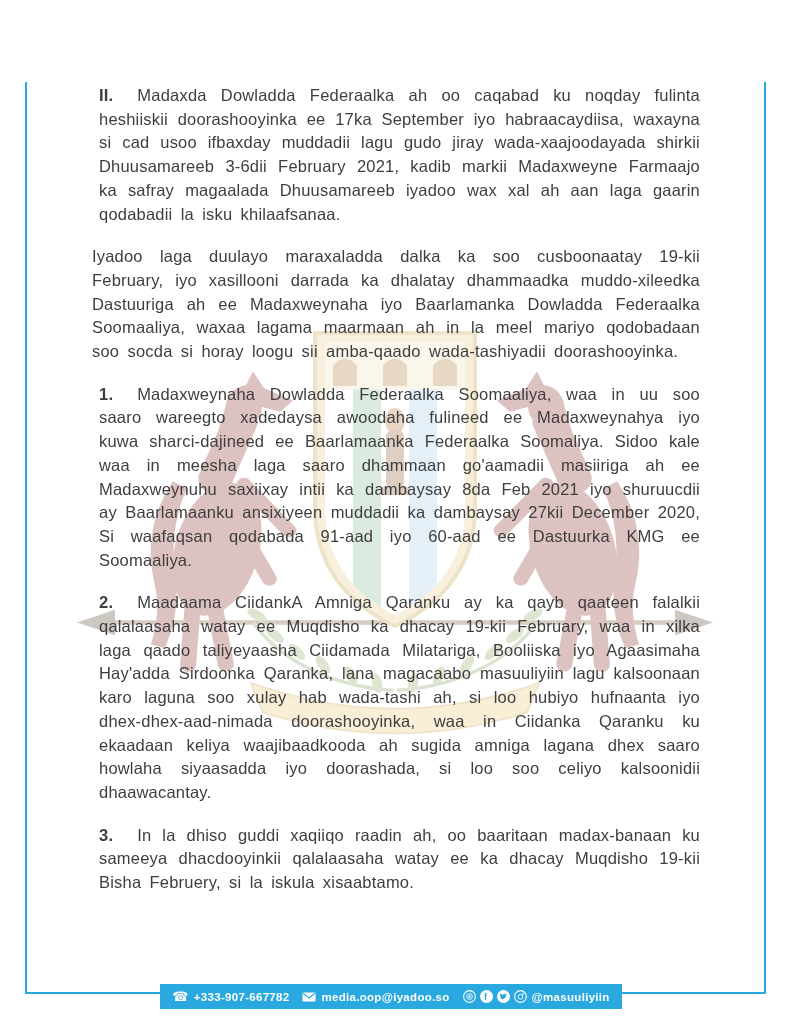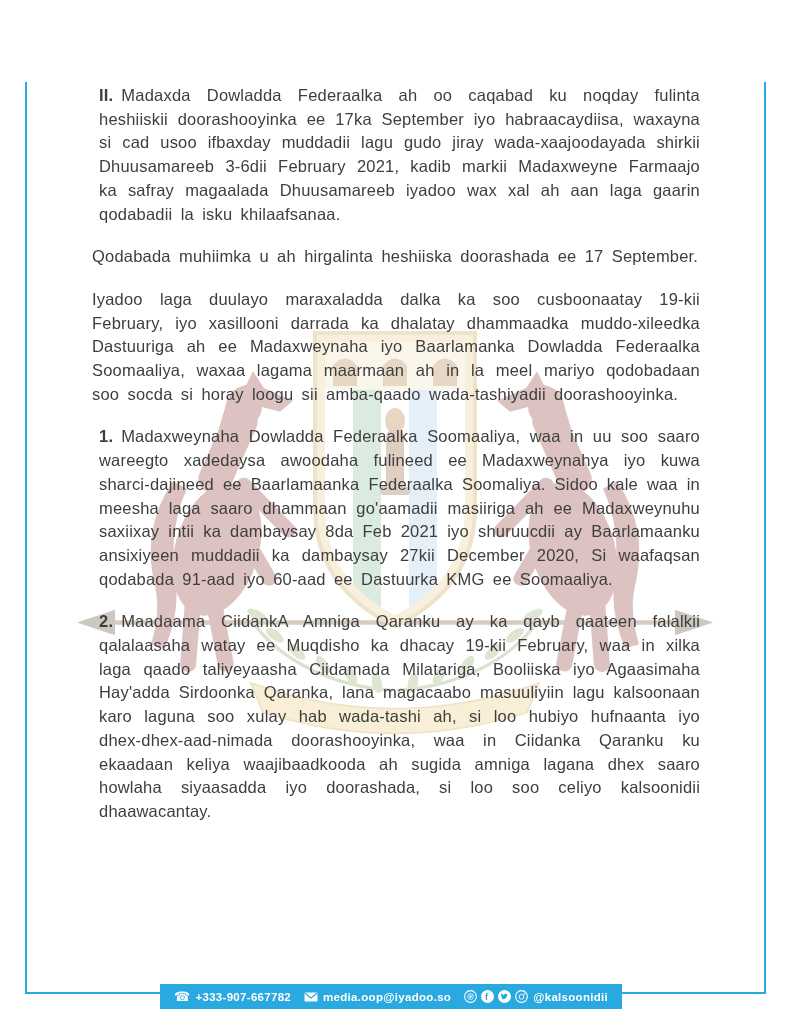"II." .marker { margin-right: 8px -> 24px }
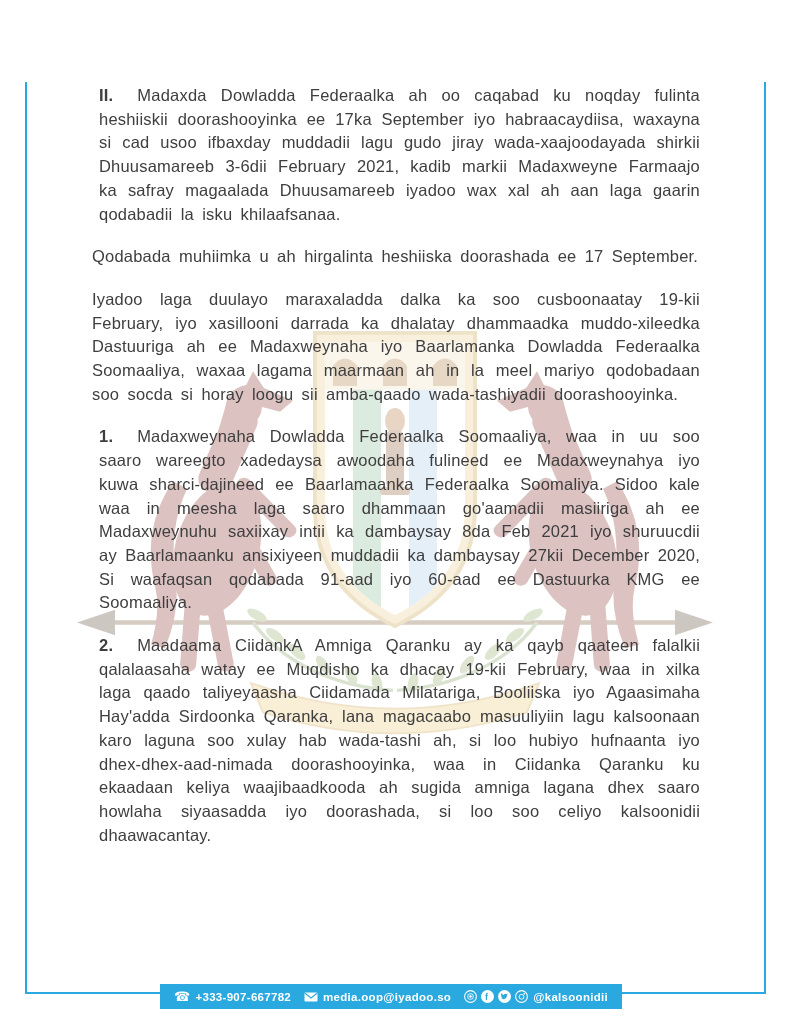"Qodabada muhiimka u ah hirgalinta" p { html: <p>Qodabada muhiimka u ah hirgalinta heshiiska doorashada ee 17 September.</p> -> none }
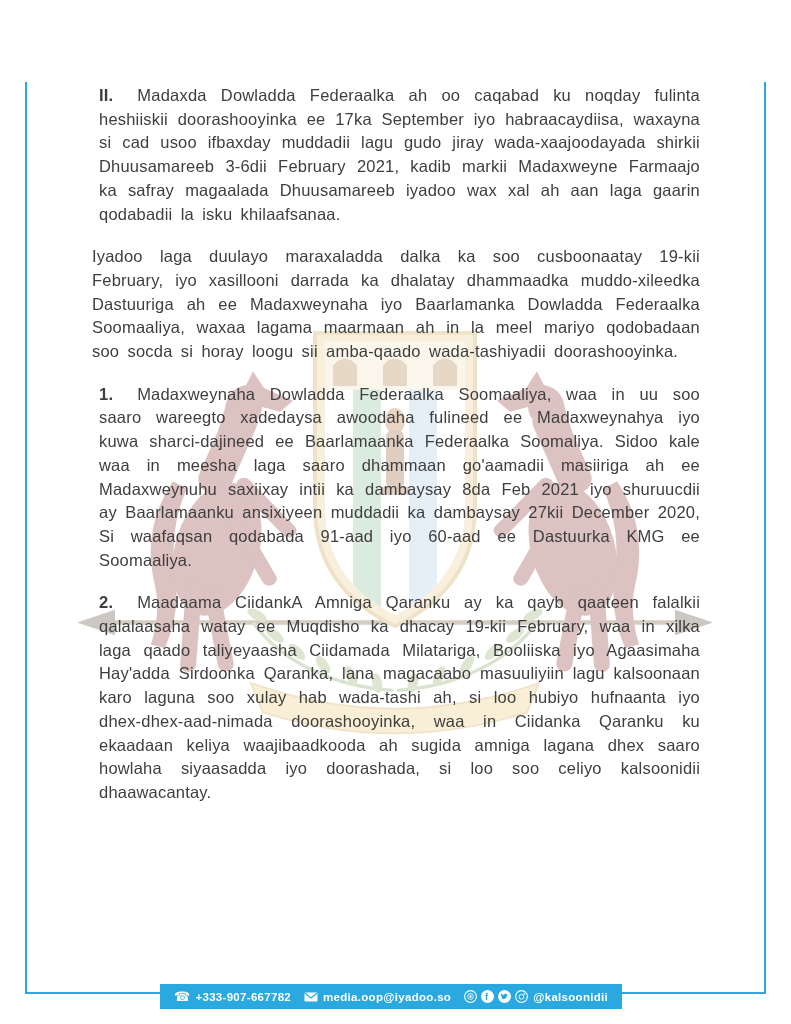"3. In la dhiso guddi" p.clause { html: none -> <p><span>3.</span><span>In la dhiso guddi xaqiiqo raadin ah, oo baaritaan madax-banaan ku sameeya dhacdooyinkii qalalaasaha watay ee ka dhacay Muqdisho 19-kii Bisha Februery, si la iskula xisaabtamo.</span></p> }
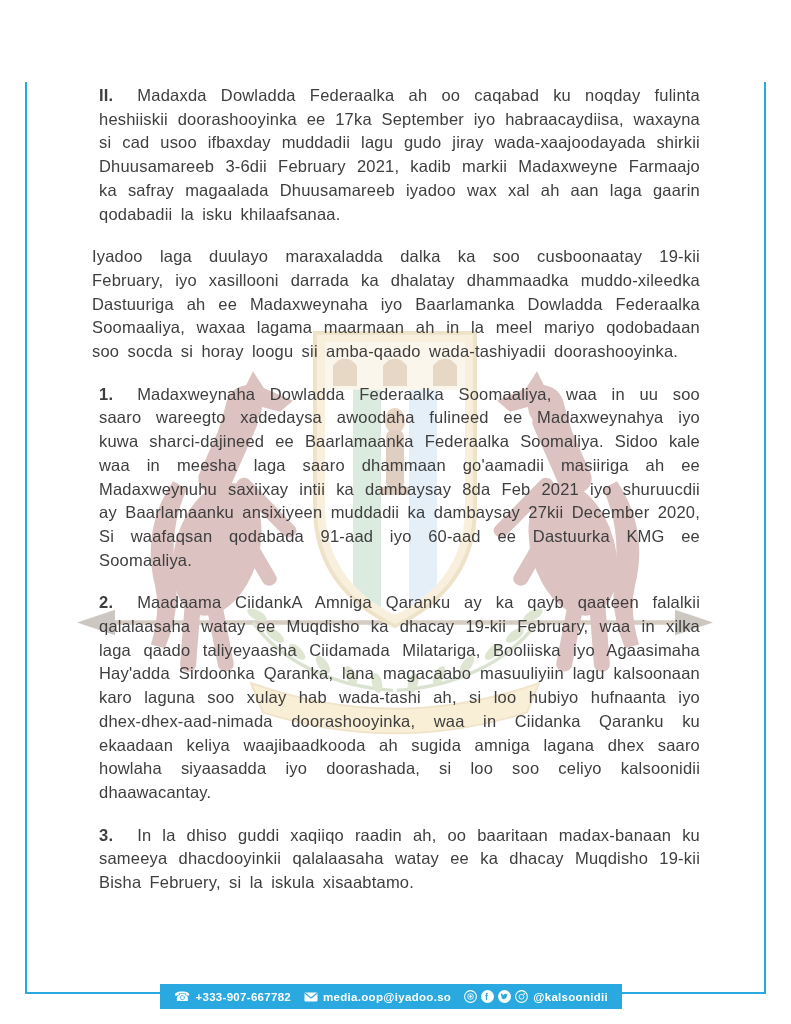"@kalsoonidii" span { text: @kalsoonidii -> @masuuliyiin }
